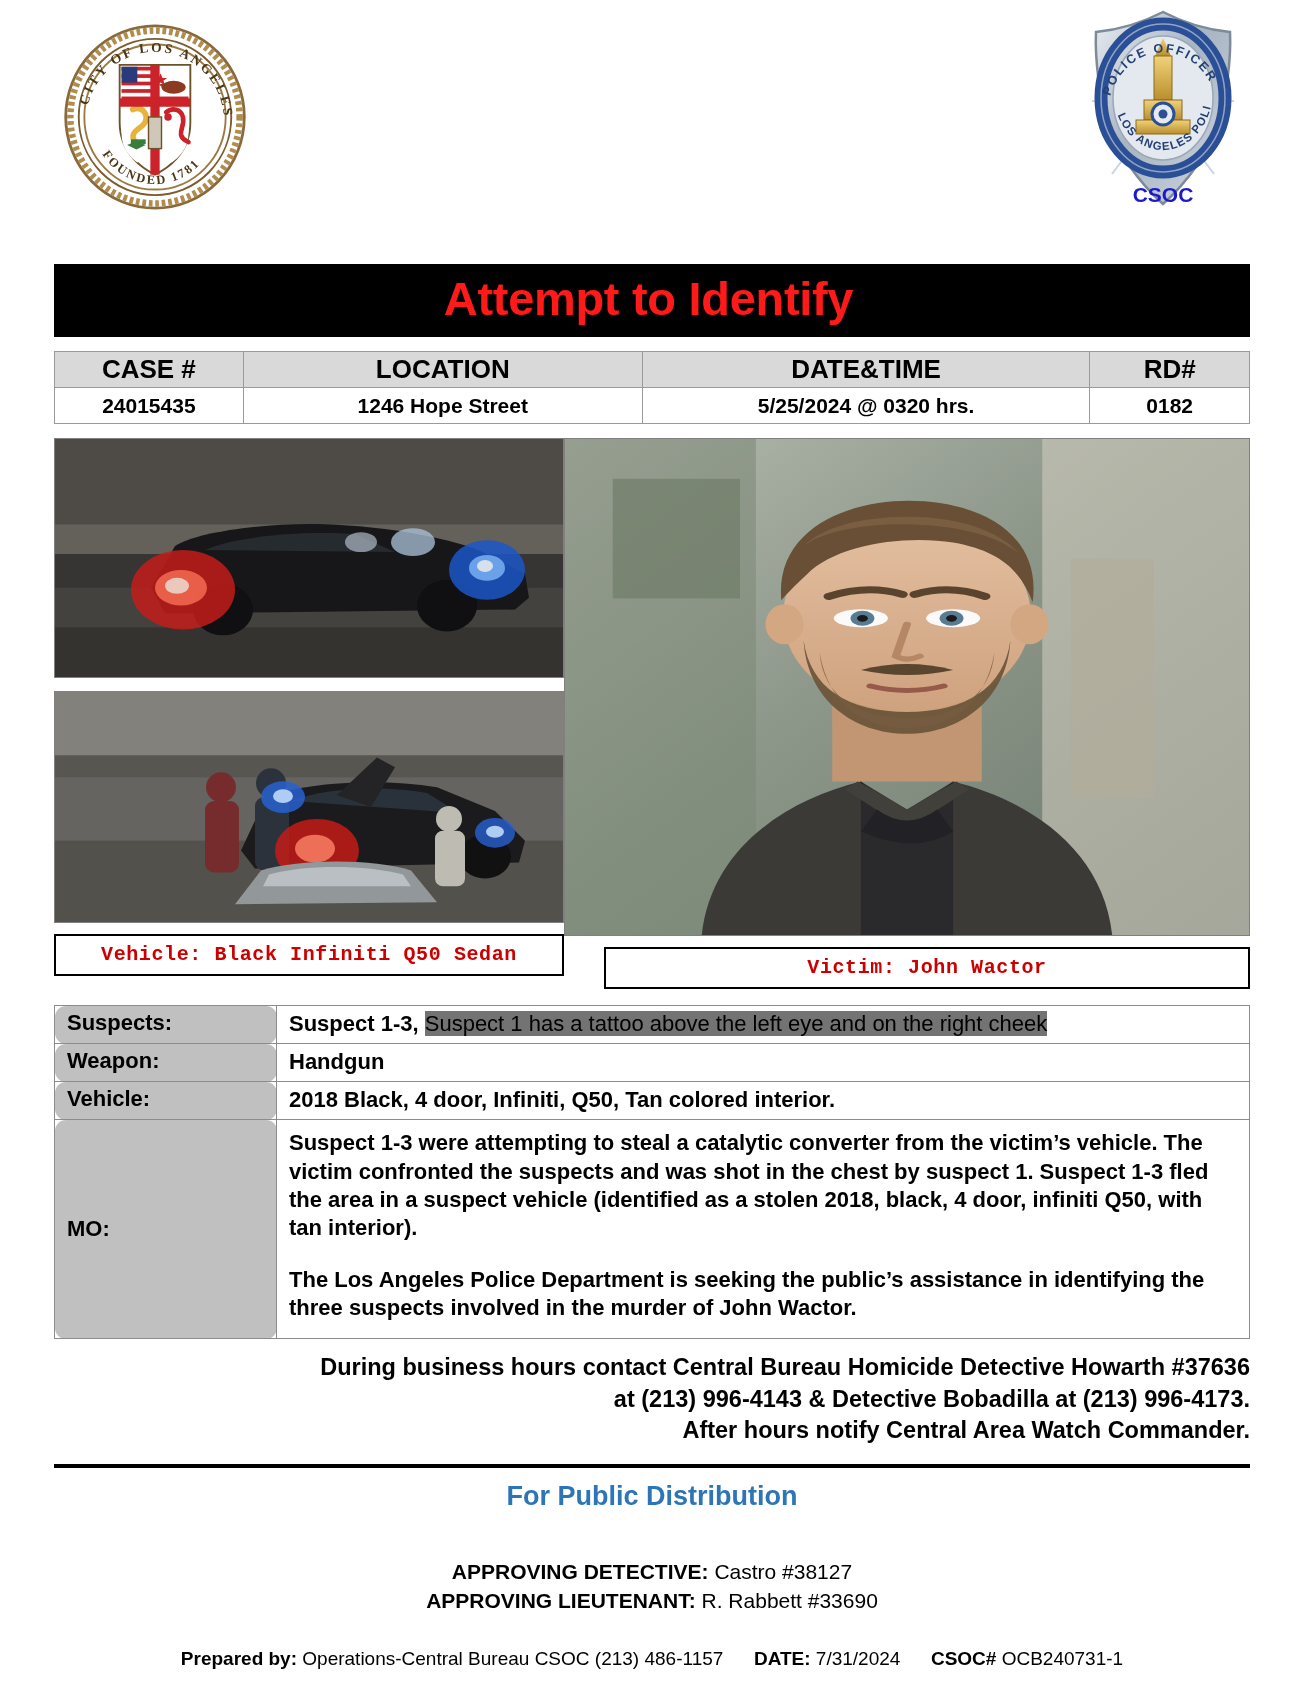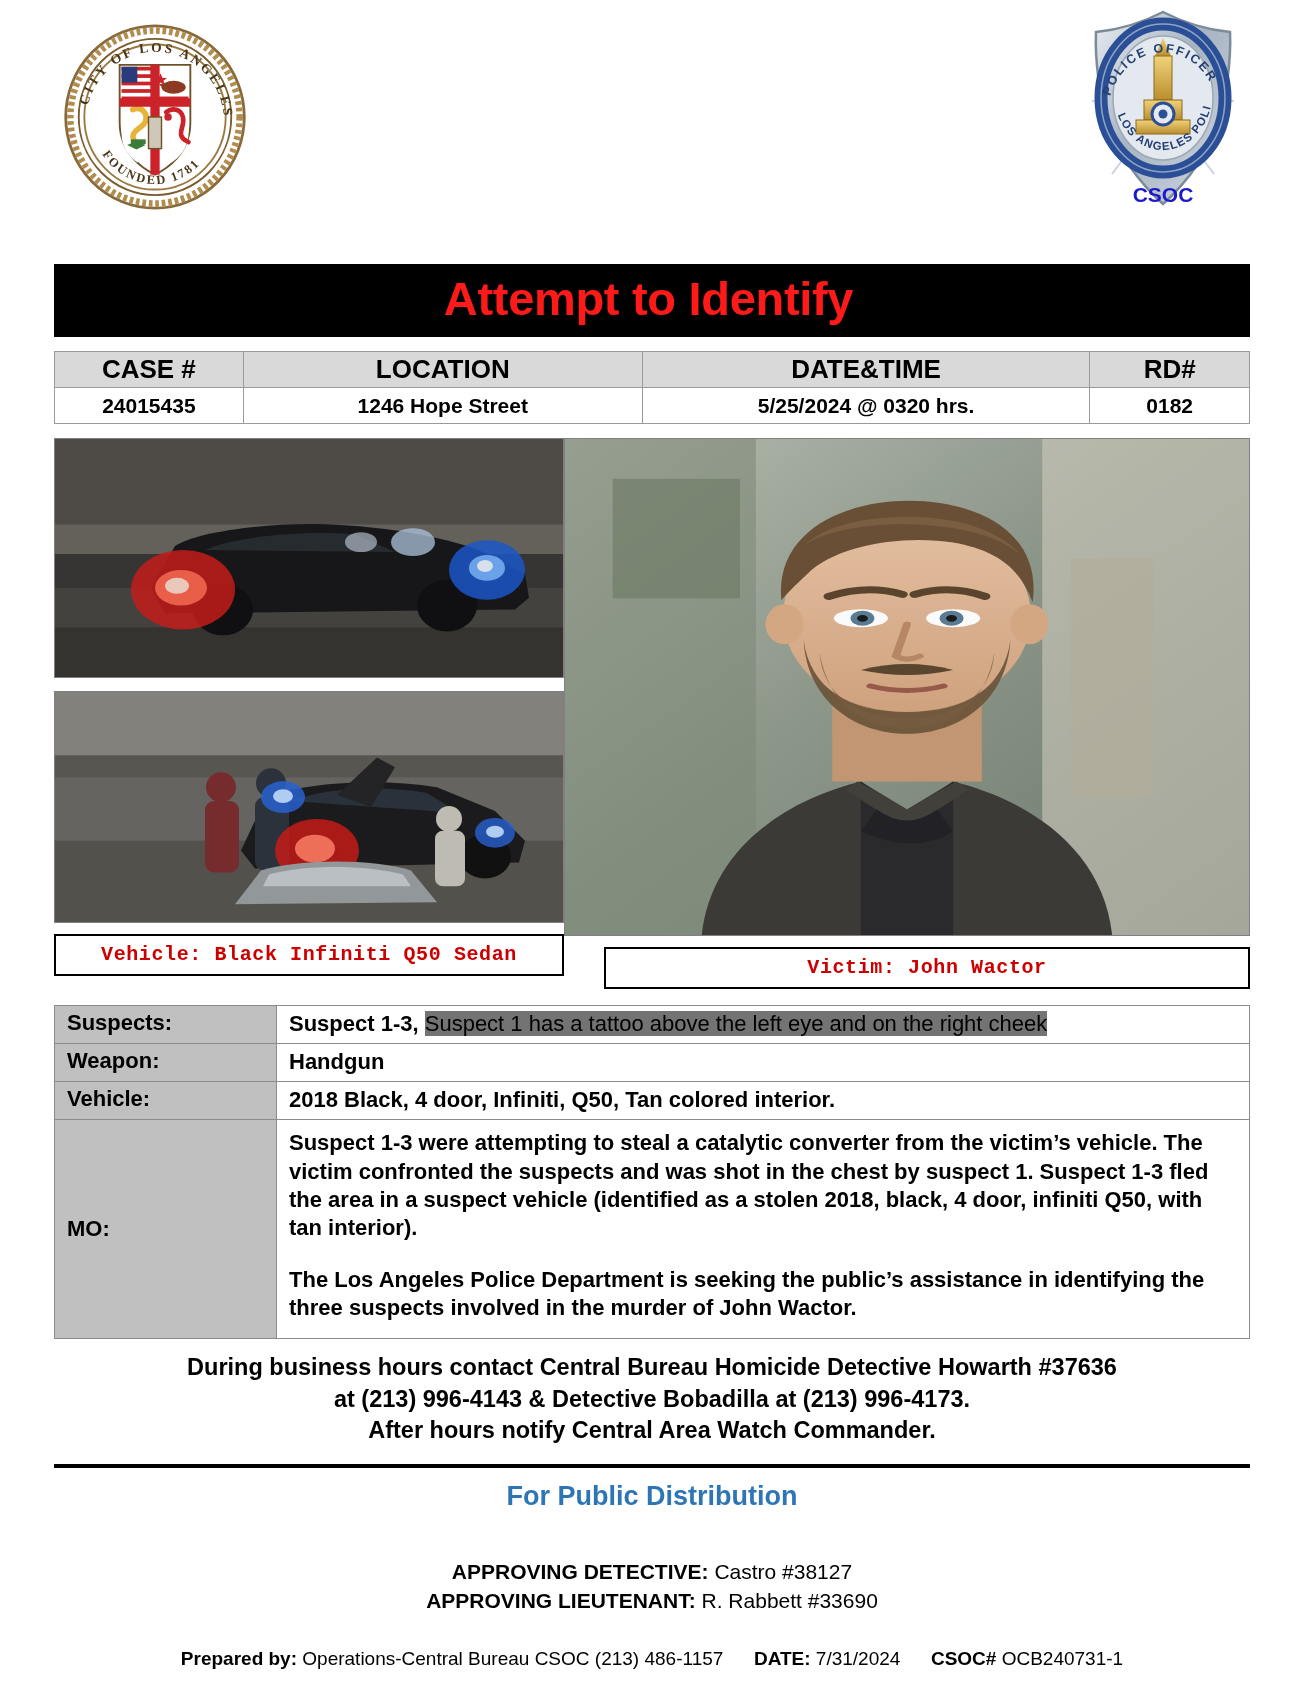"Suspects:" .detail-label { border-radius: none -> 11px }
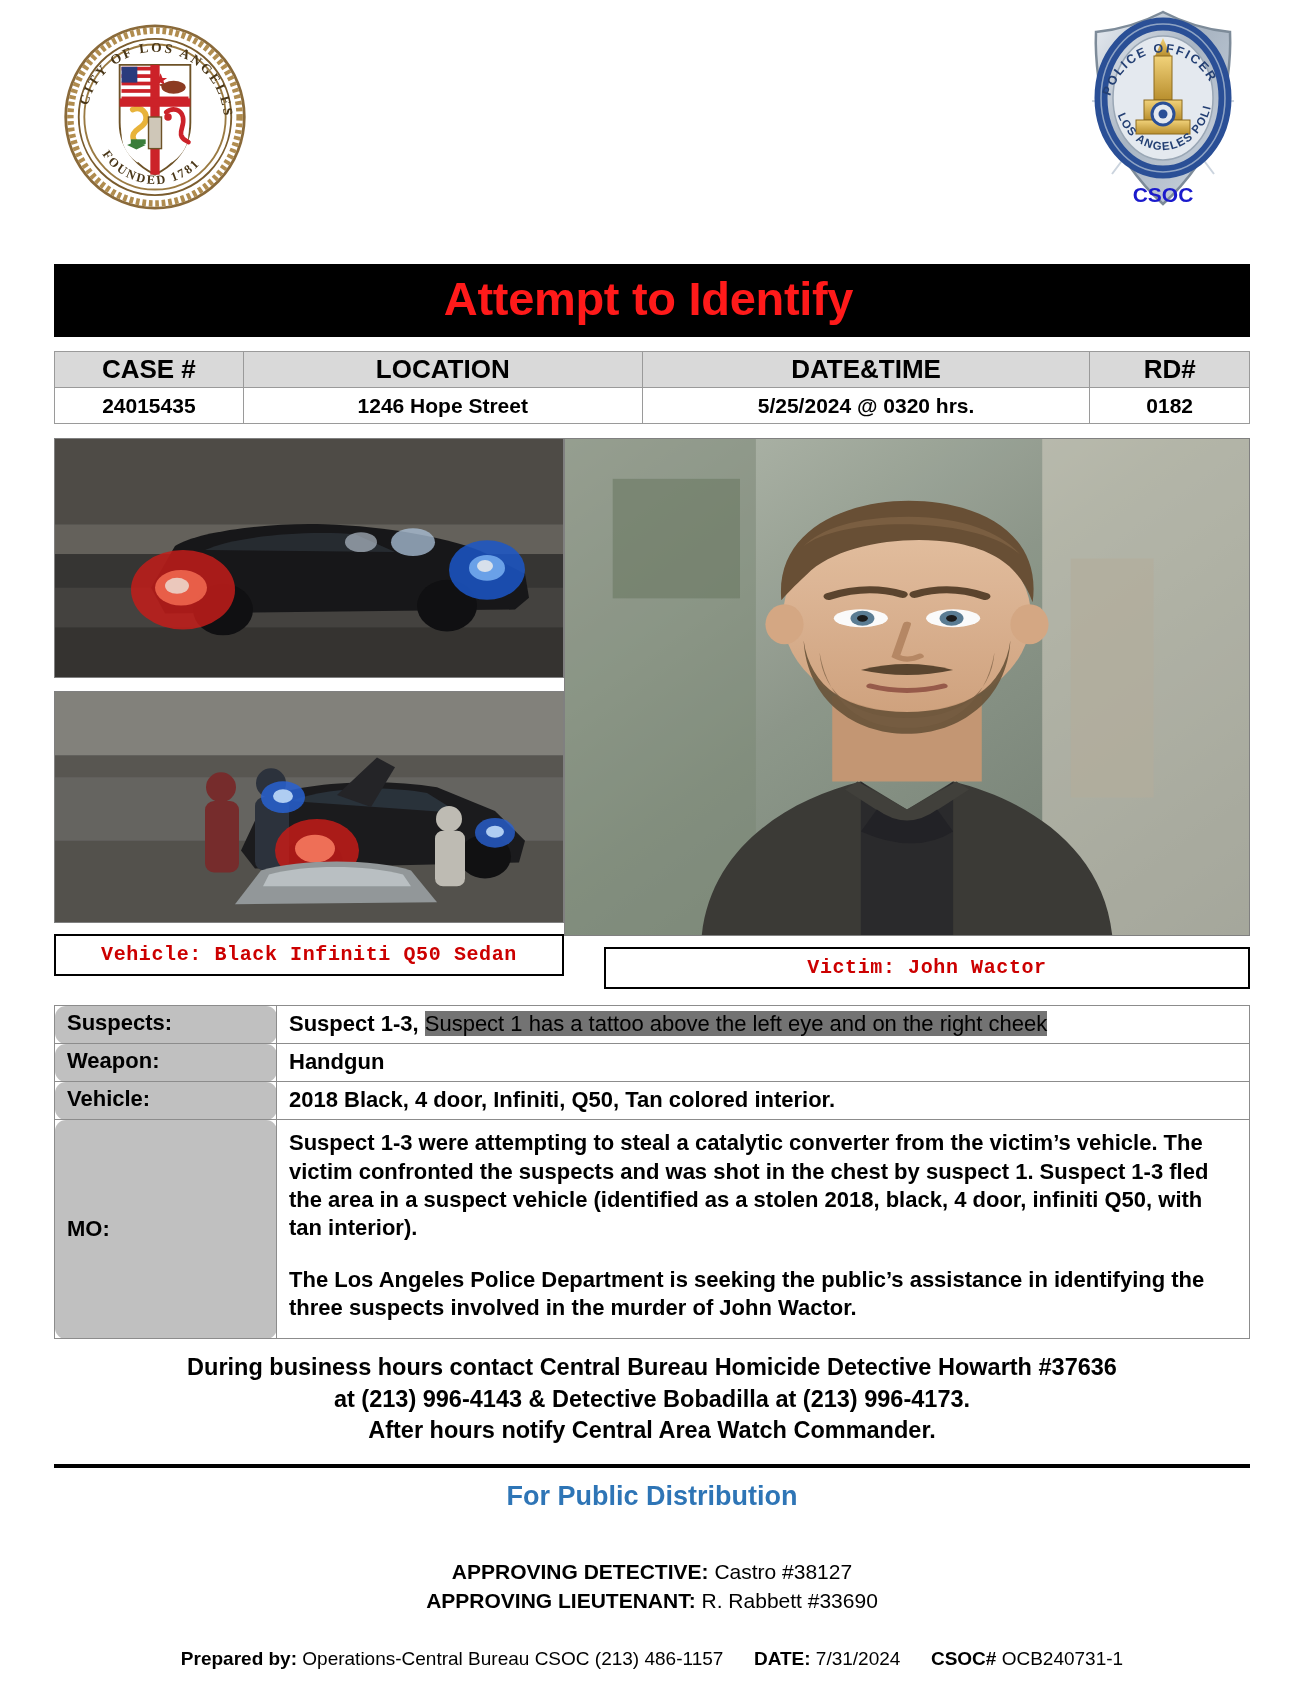"During business hours contact Central" .contact { text-align: center -> right }
